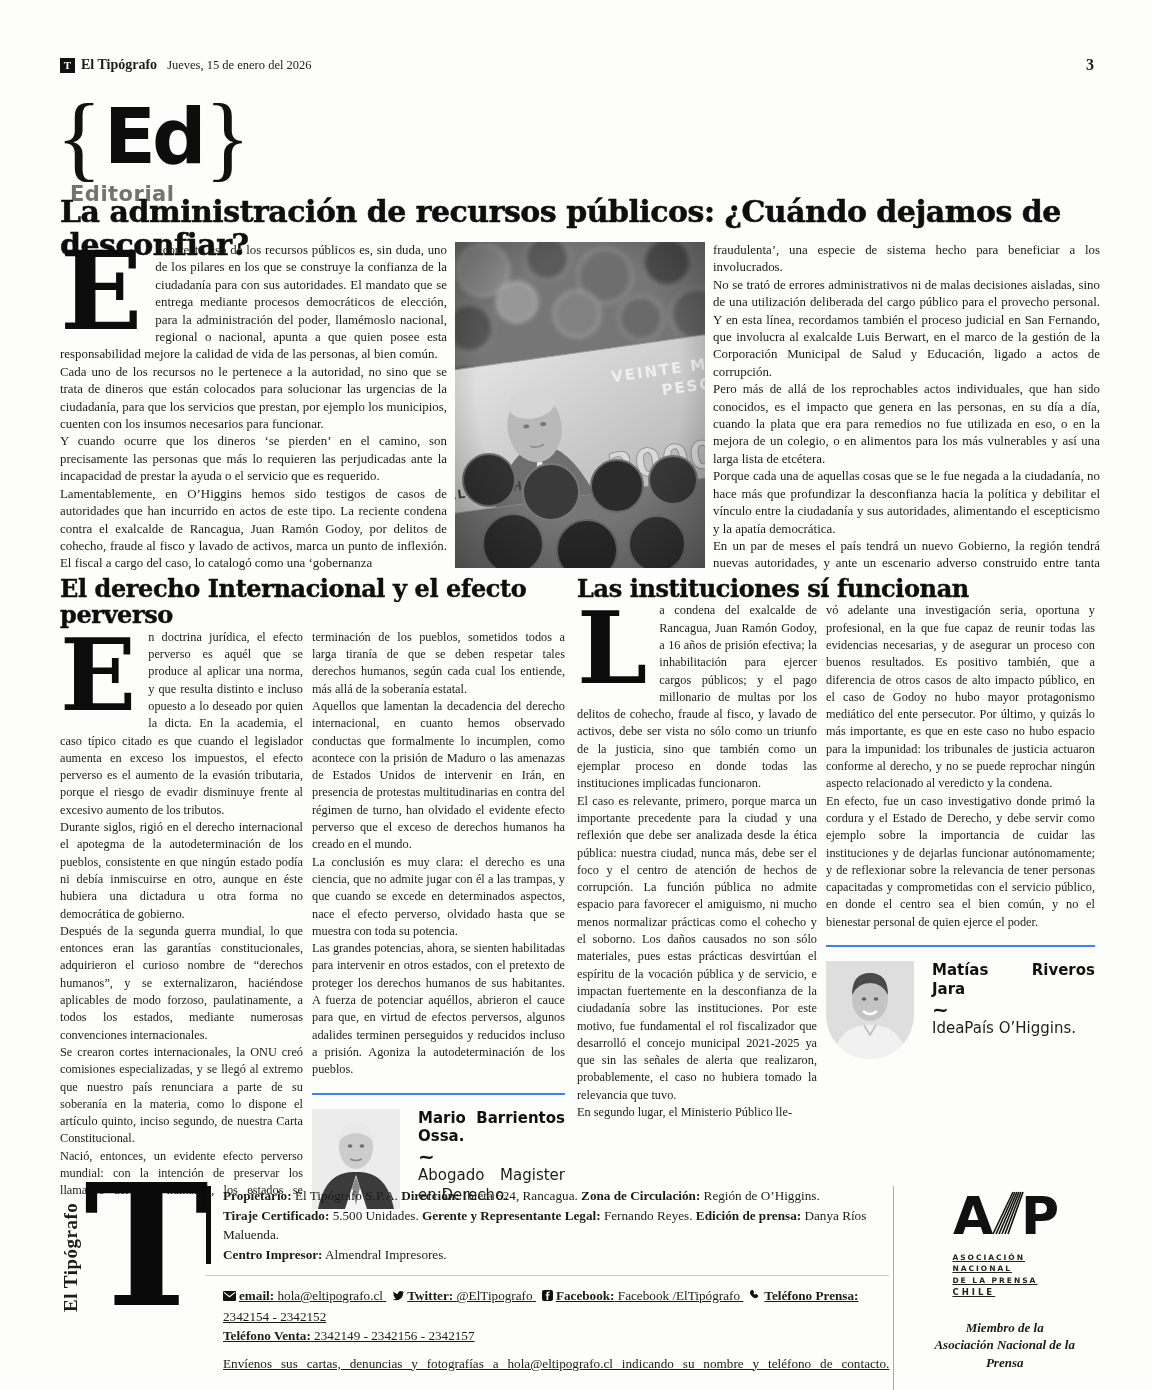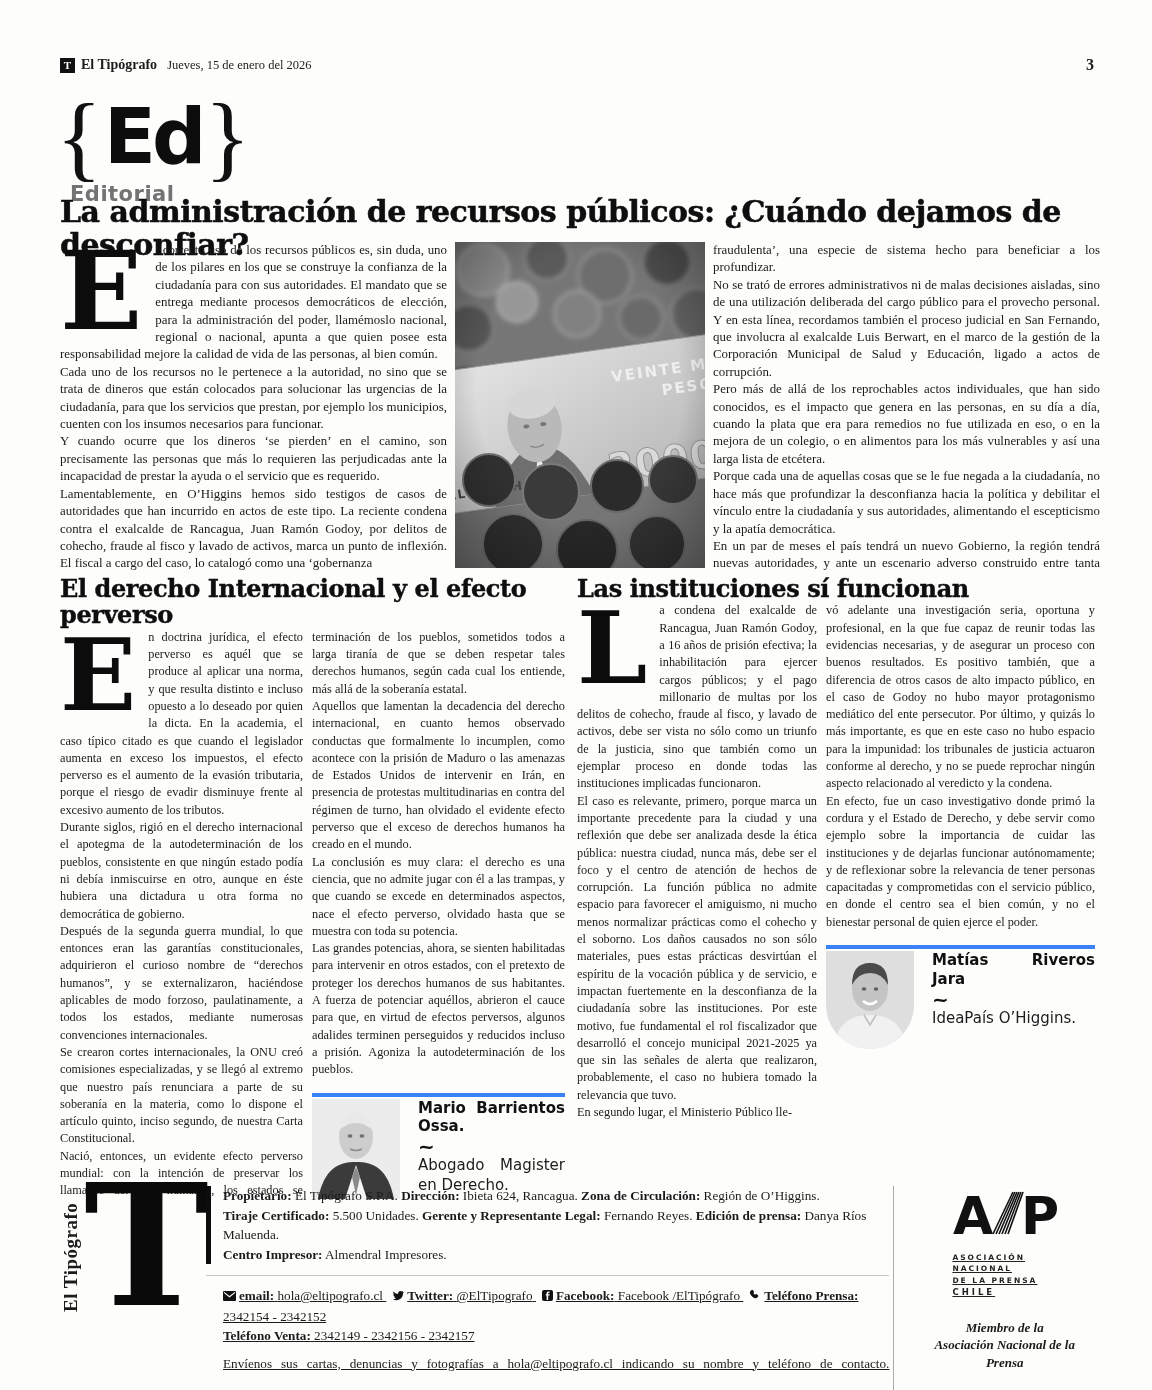"fraudulenta’, una especie de sistema" p { text: profundizar -> involucrados }
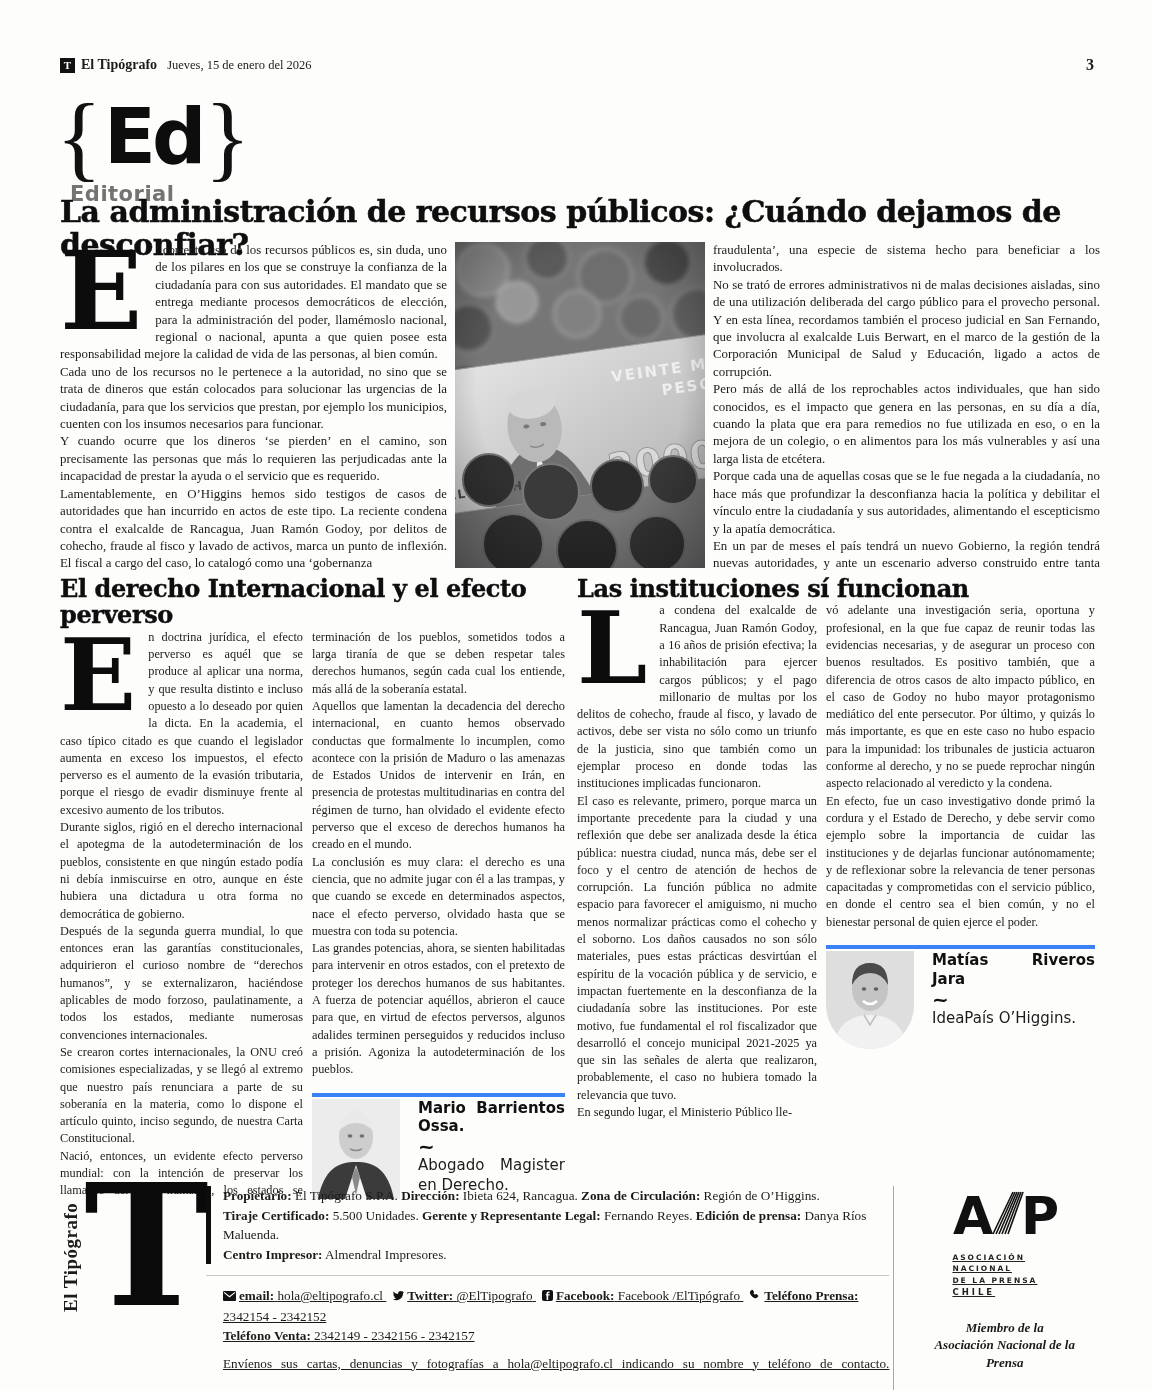"Matías Riveros Jara" .byline { border-top: 4px solid #3b82f6 -> 2px solid #3b82f6; padding-top: 2px -> 14px }
